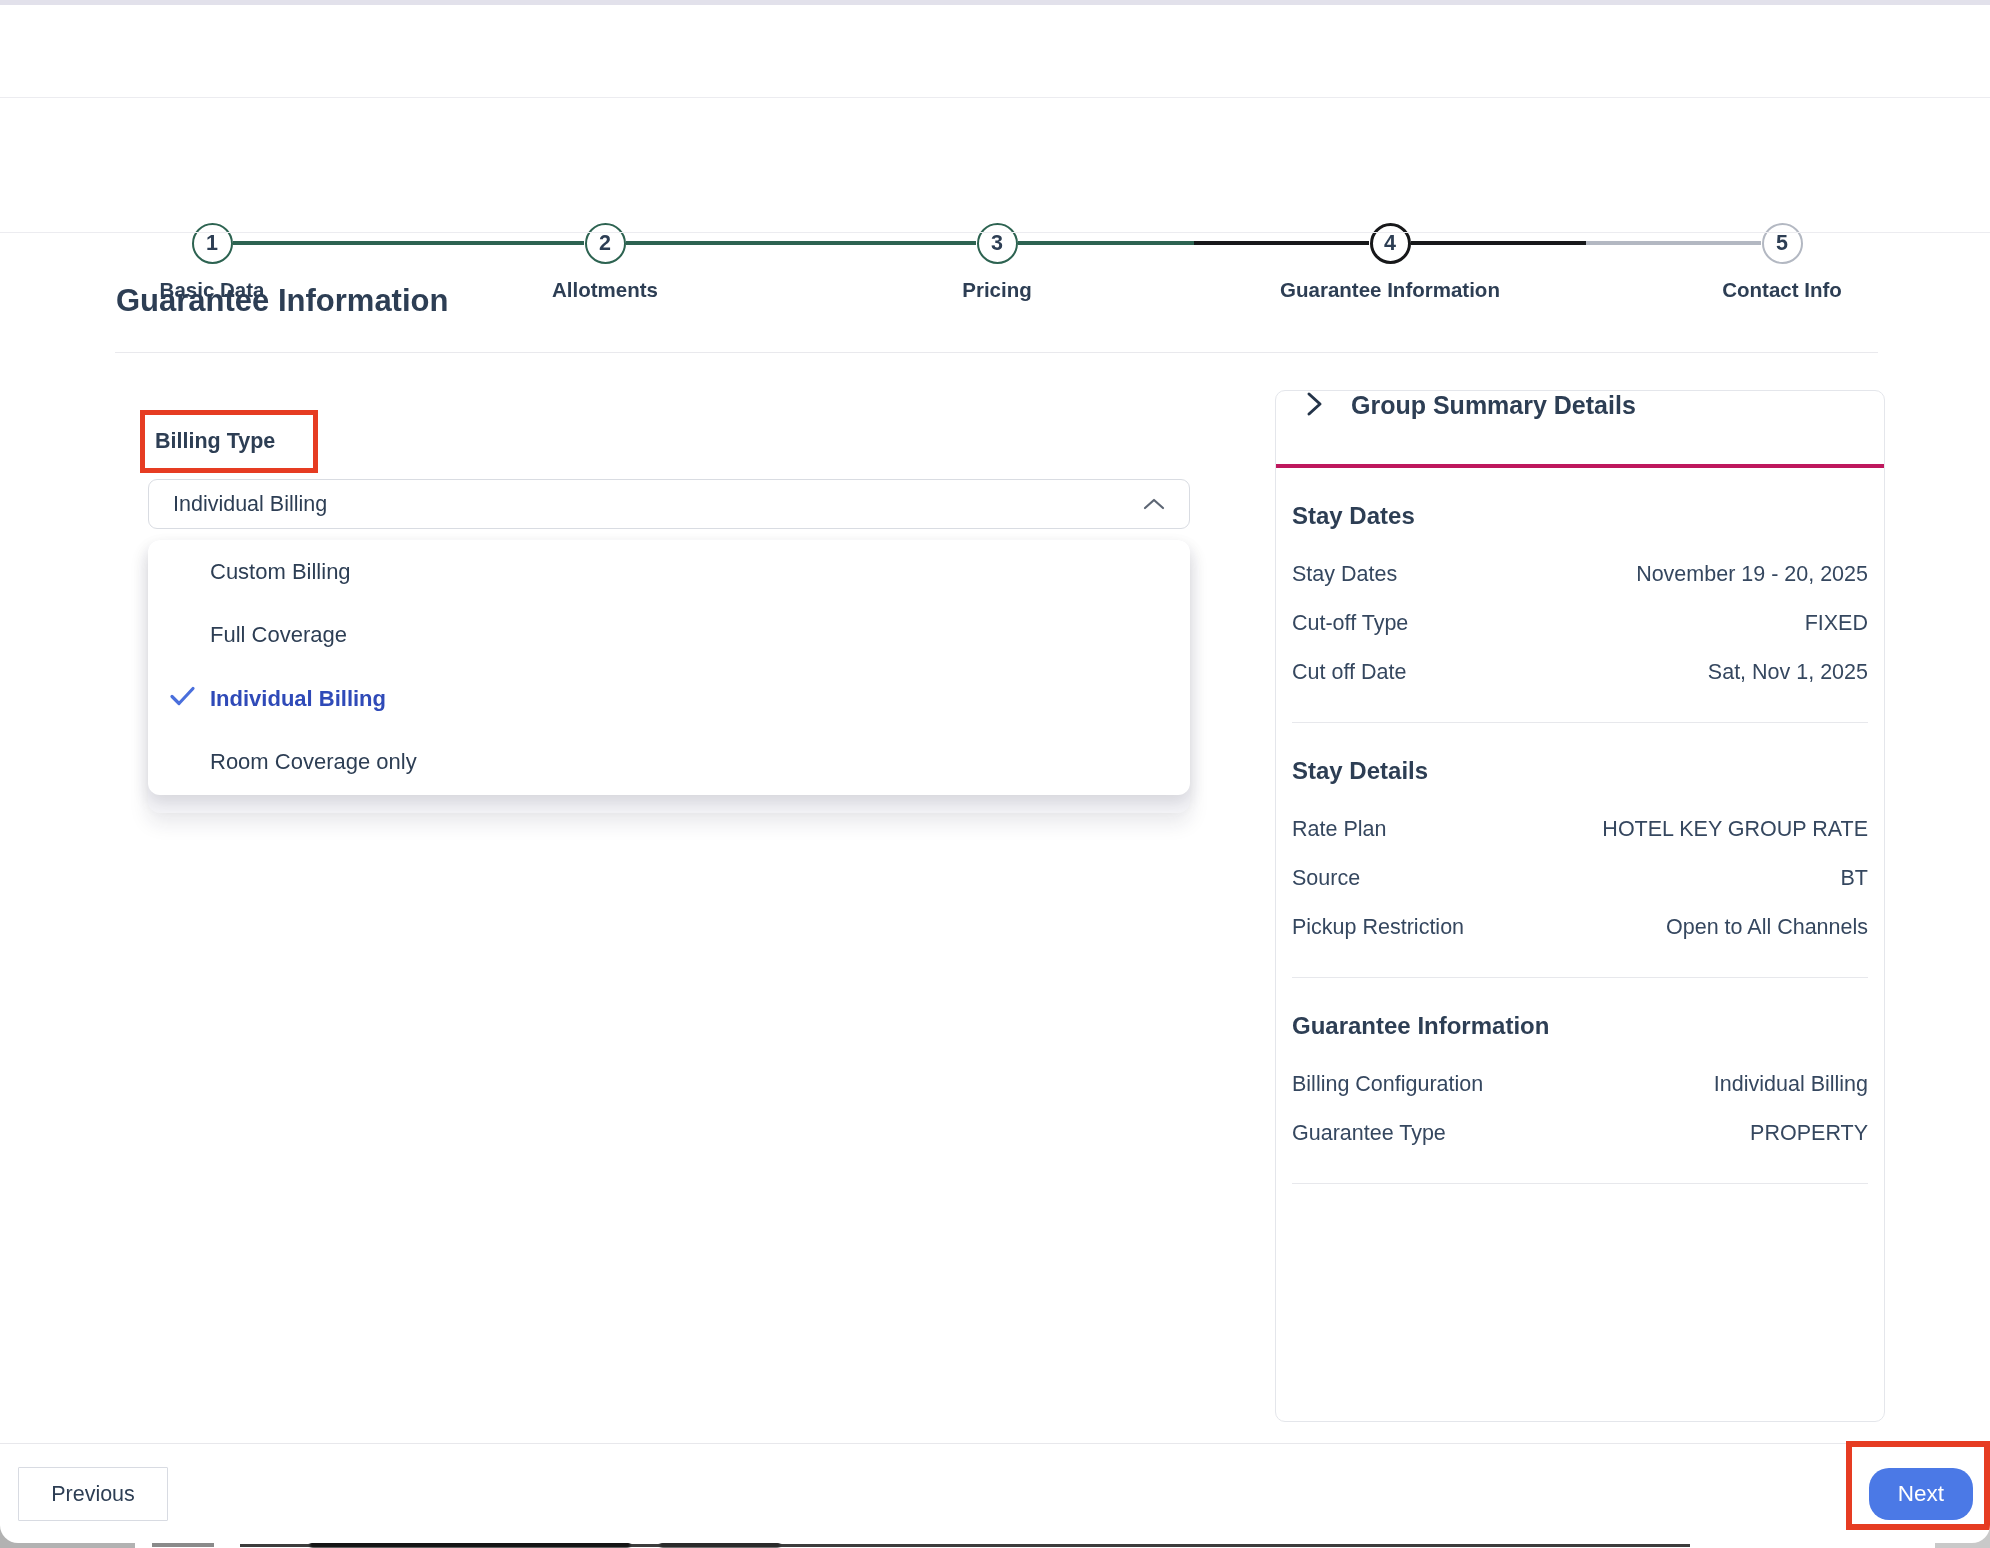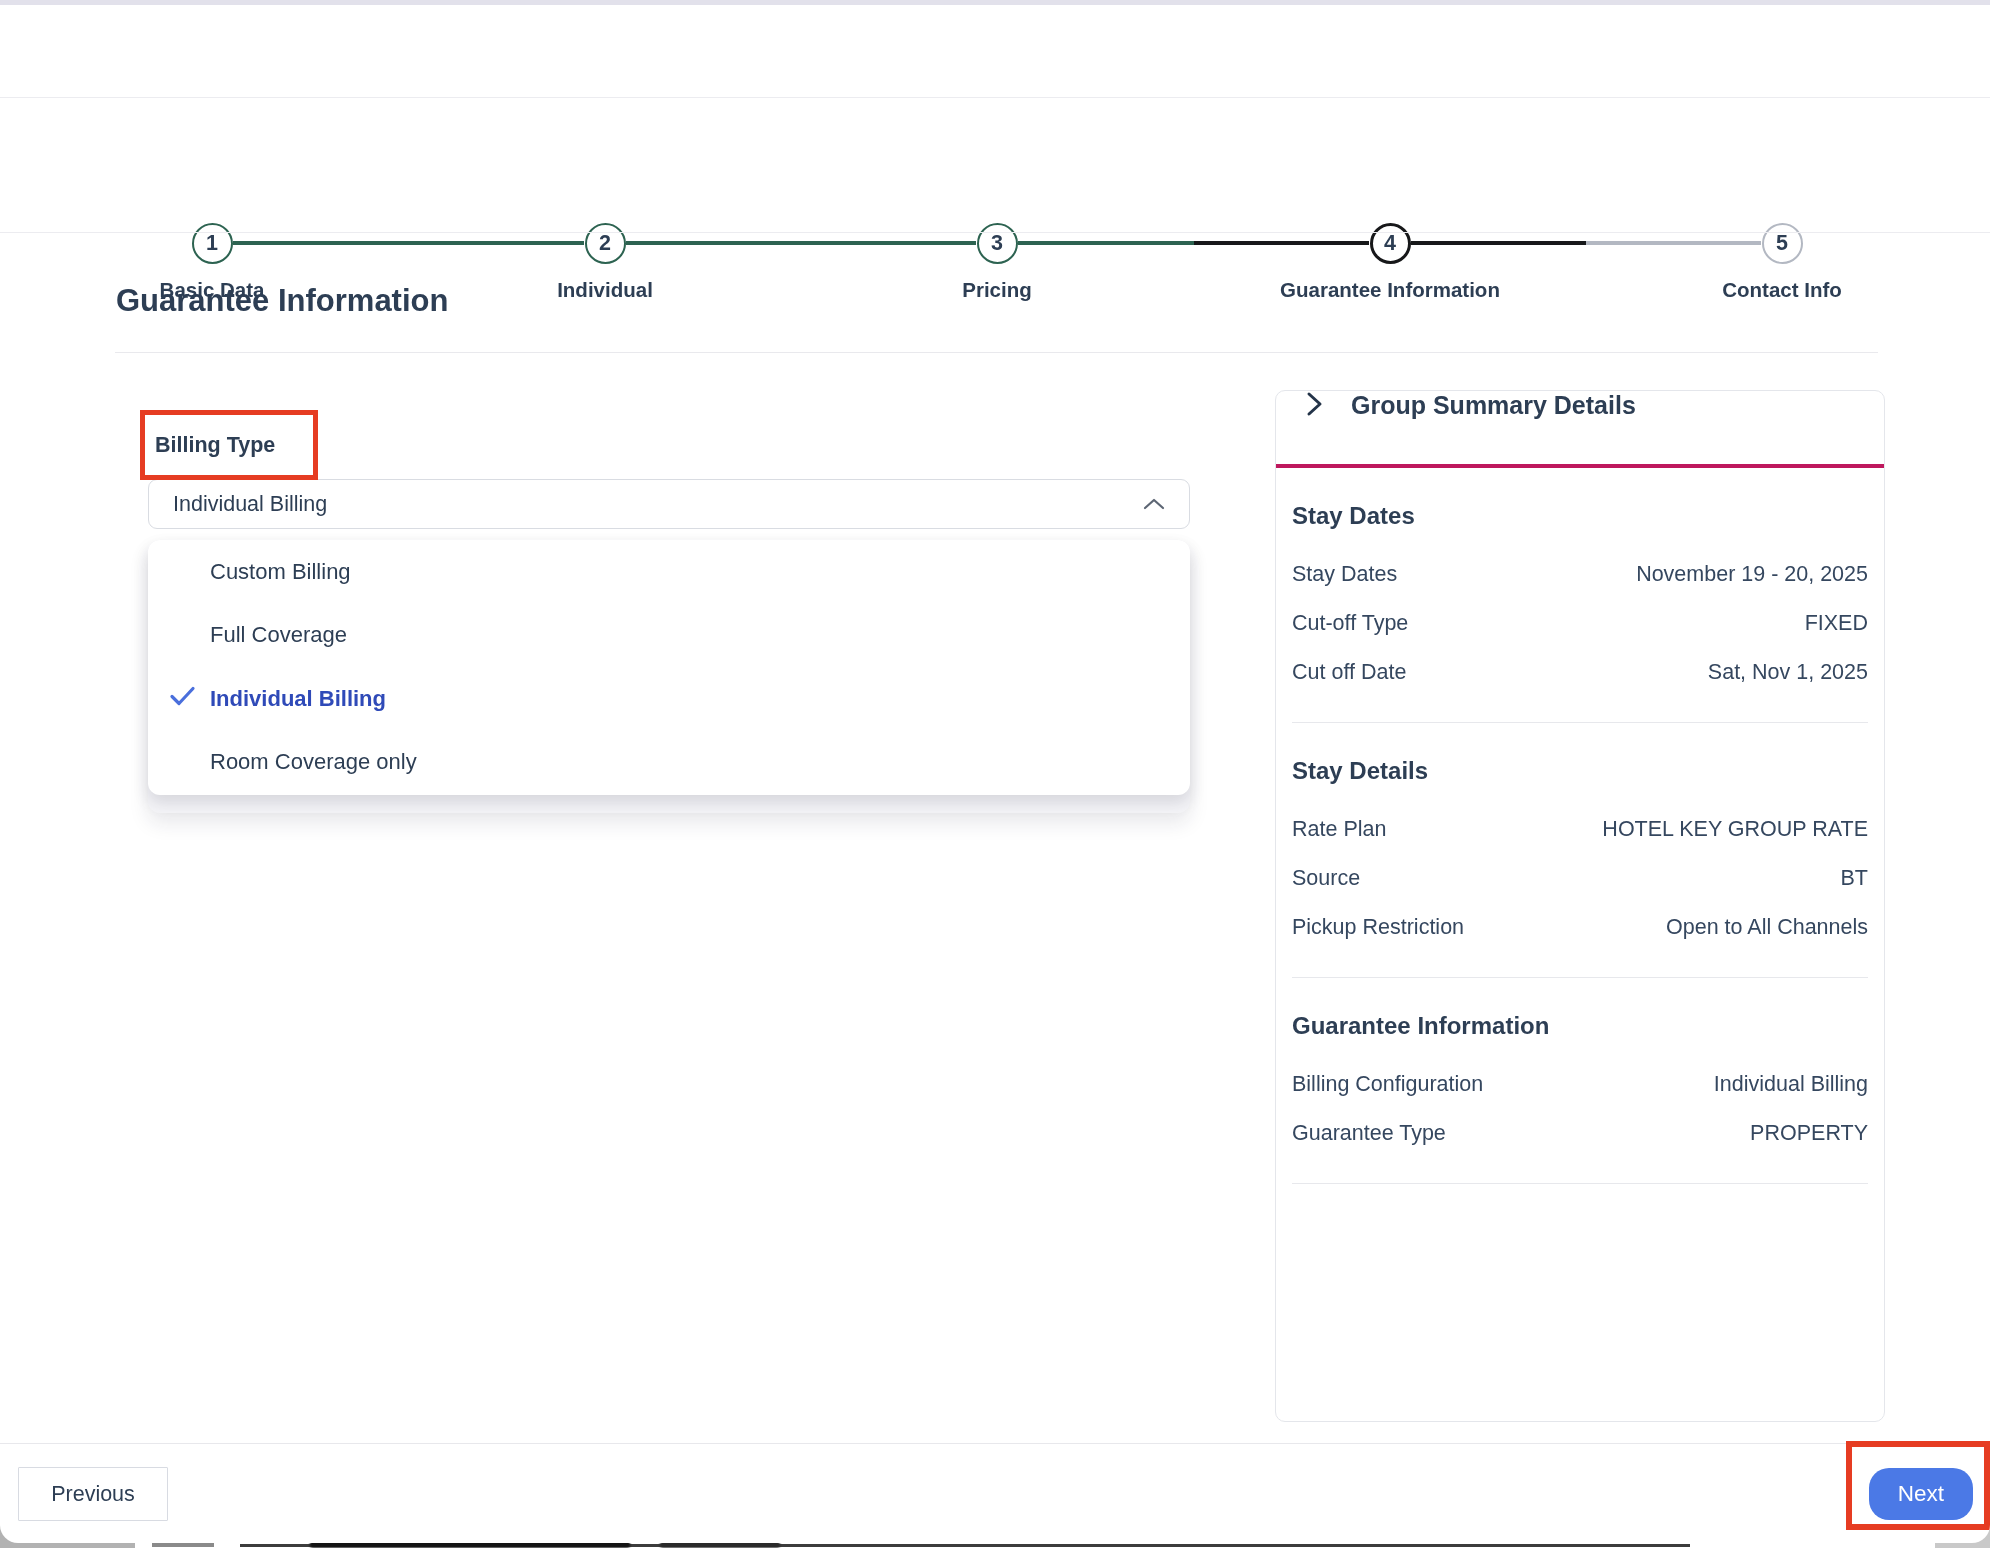"Individual" div.step-label { text: Individual -> Allotments }
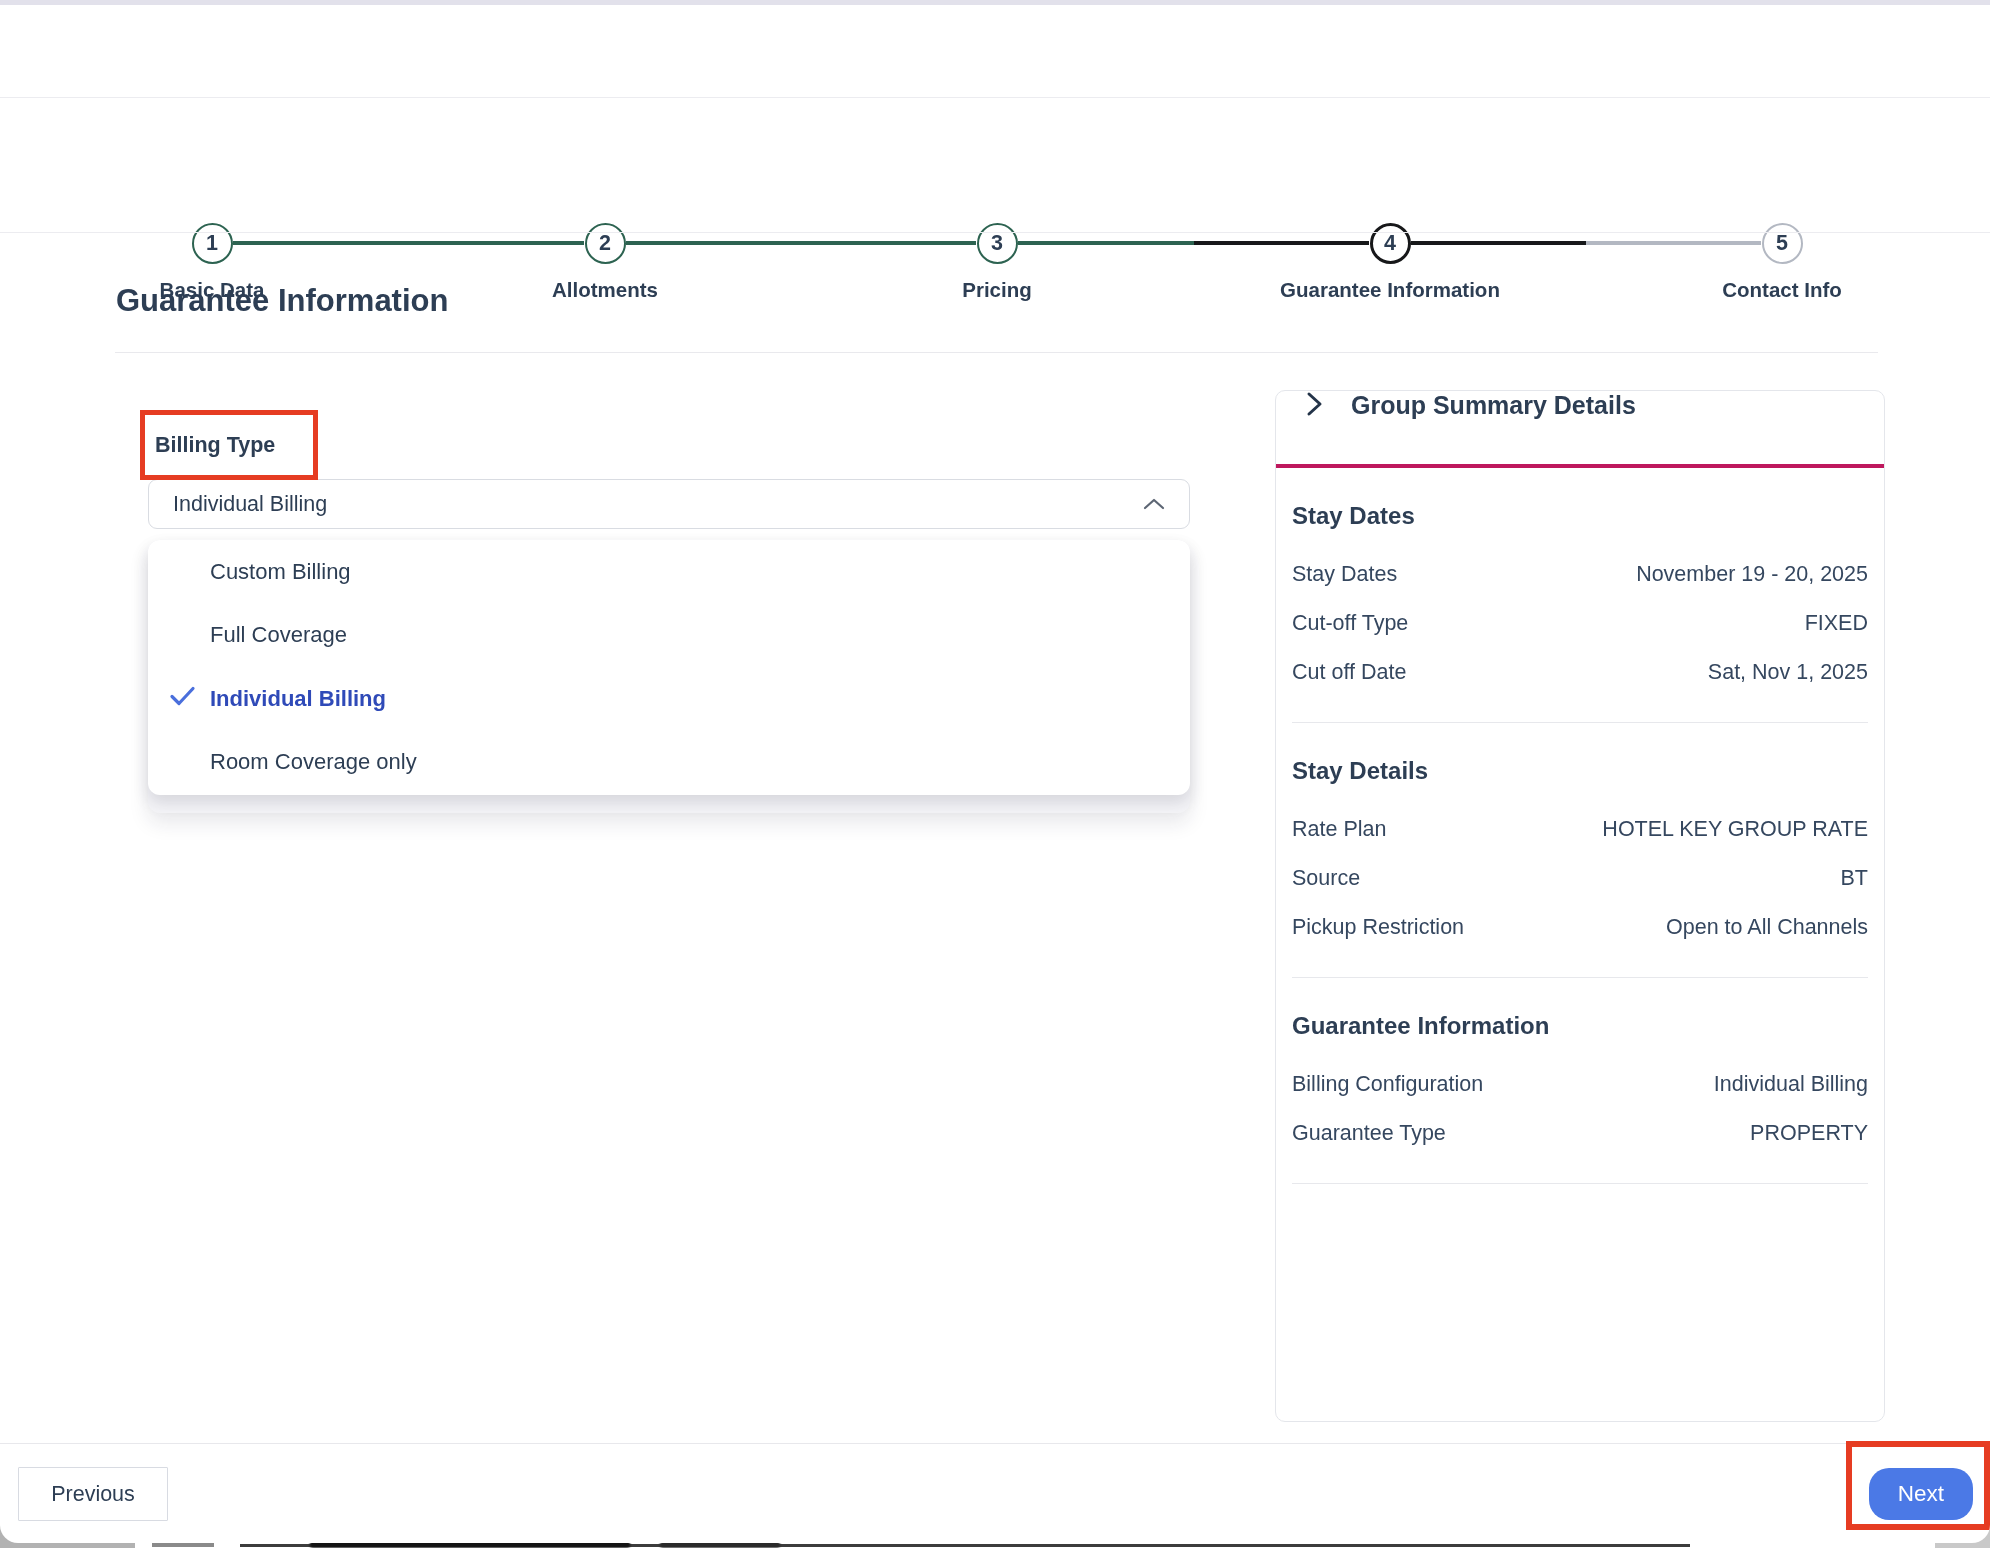"Billing Type" .billing-annotation { height: 70px -> 63px }
